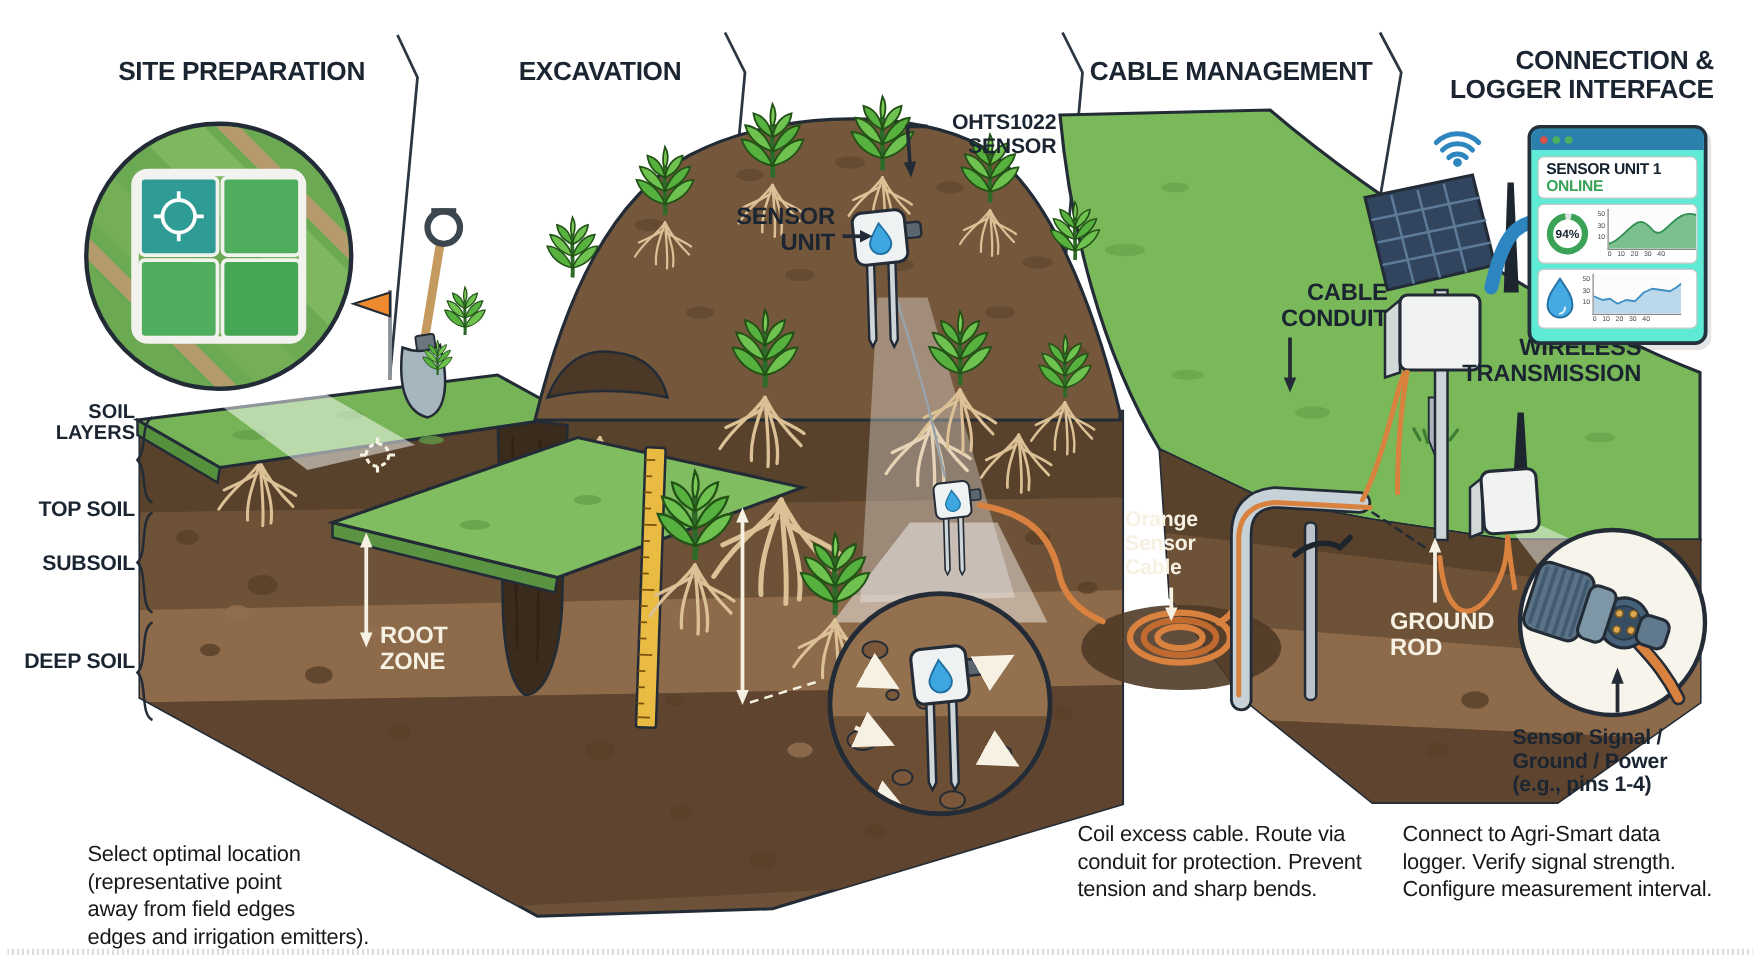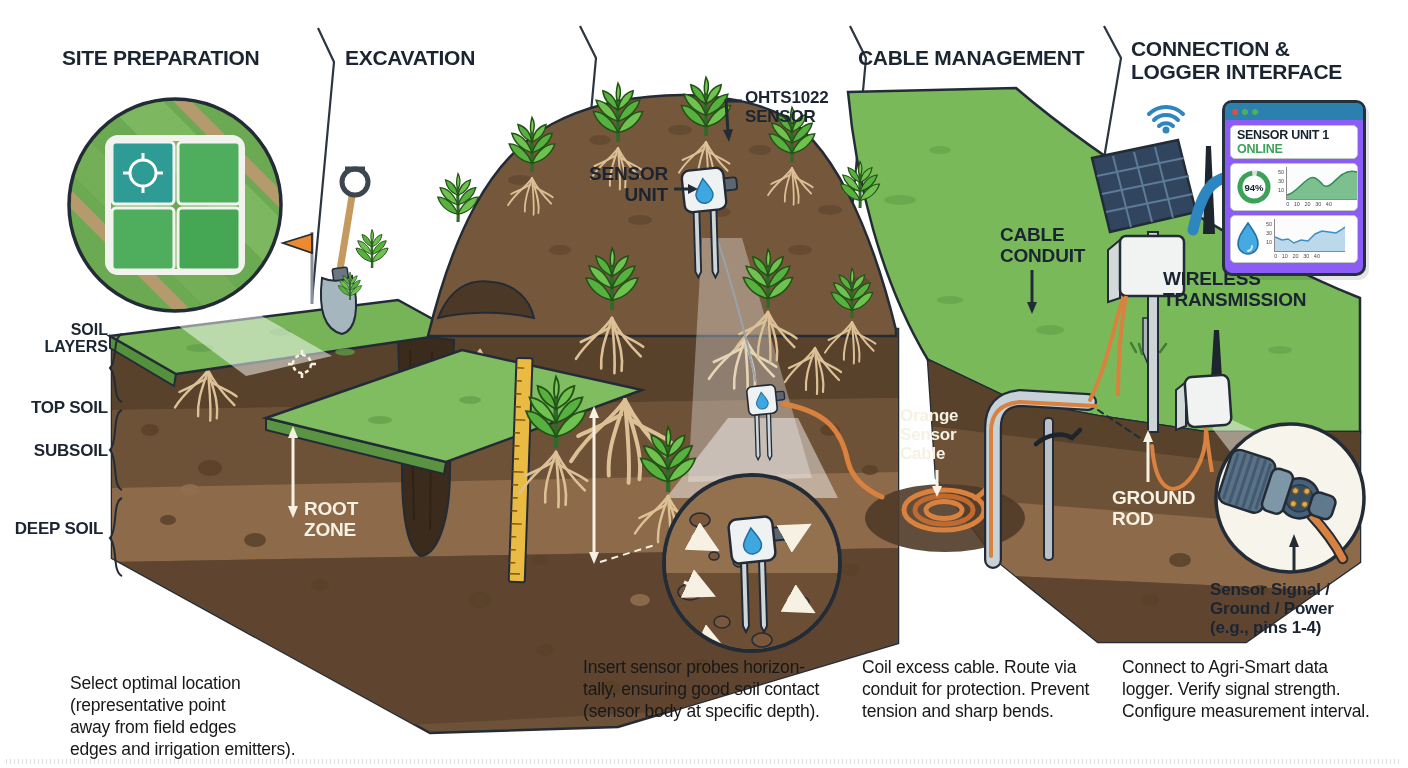"SITE PREPARATION" .h-step { text-align: left -> right }
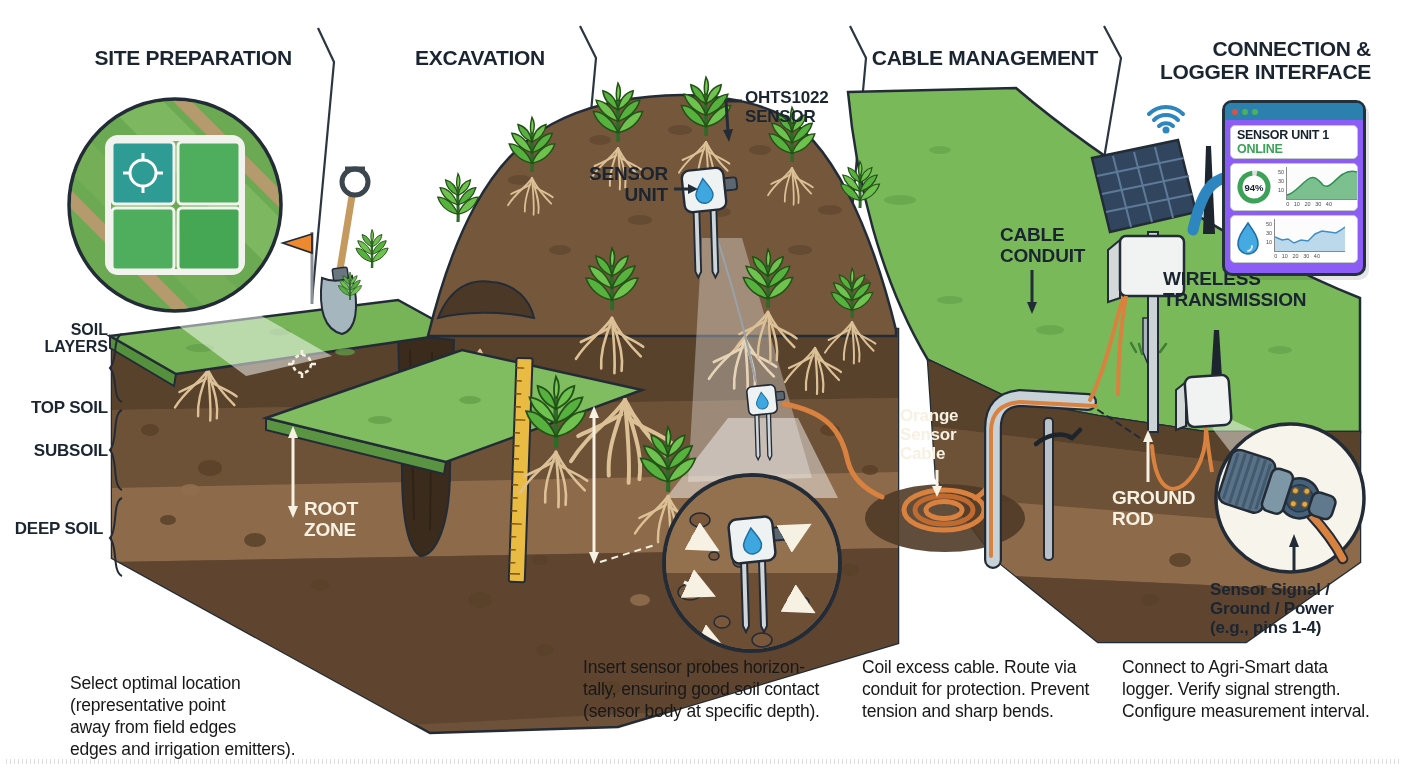"OHTS1022" .lbl-ink { text-align: none -> right }
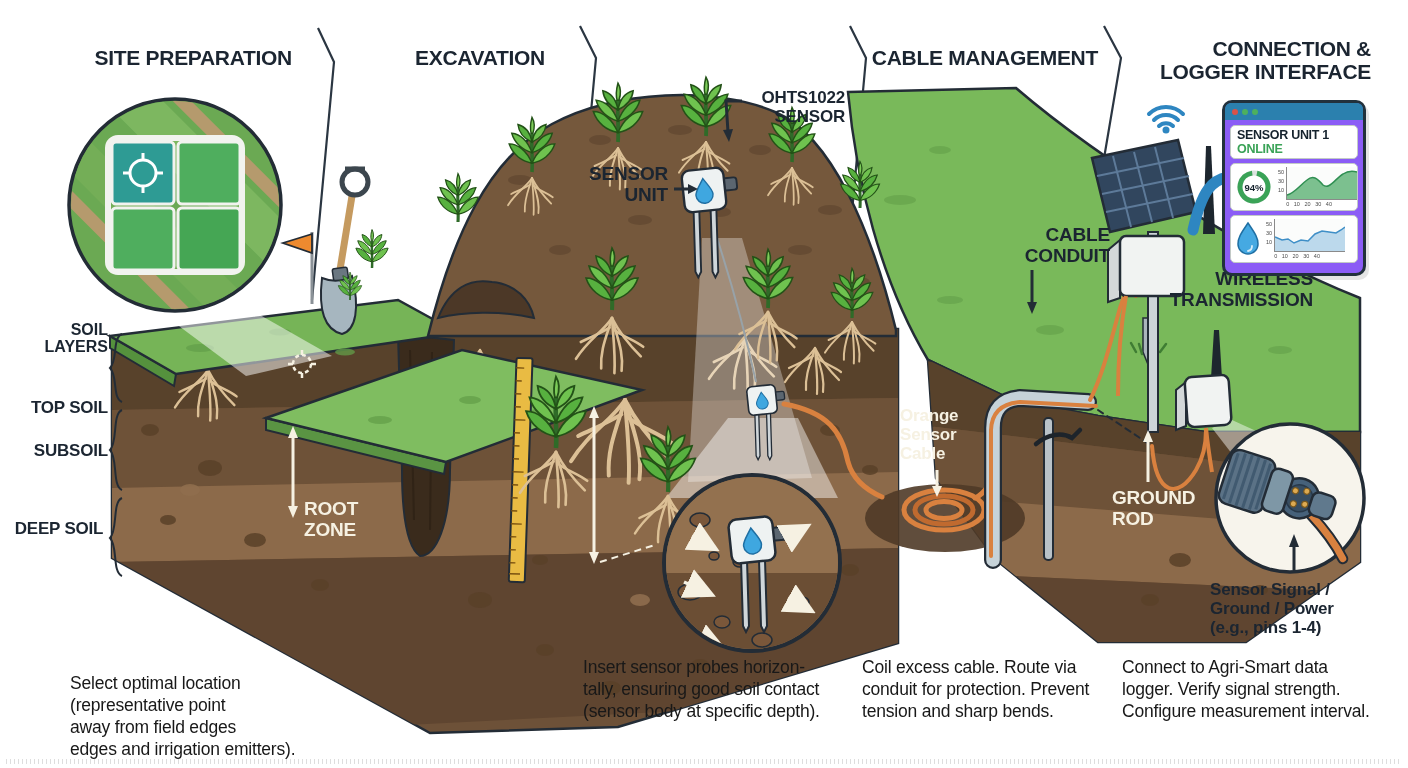"SENSOR UNIT 1" .panel { background: #8b5cf6 -> #5eead4 }
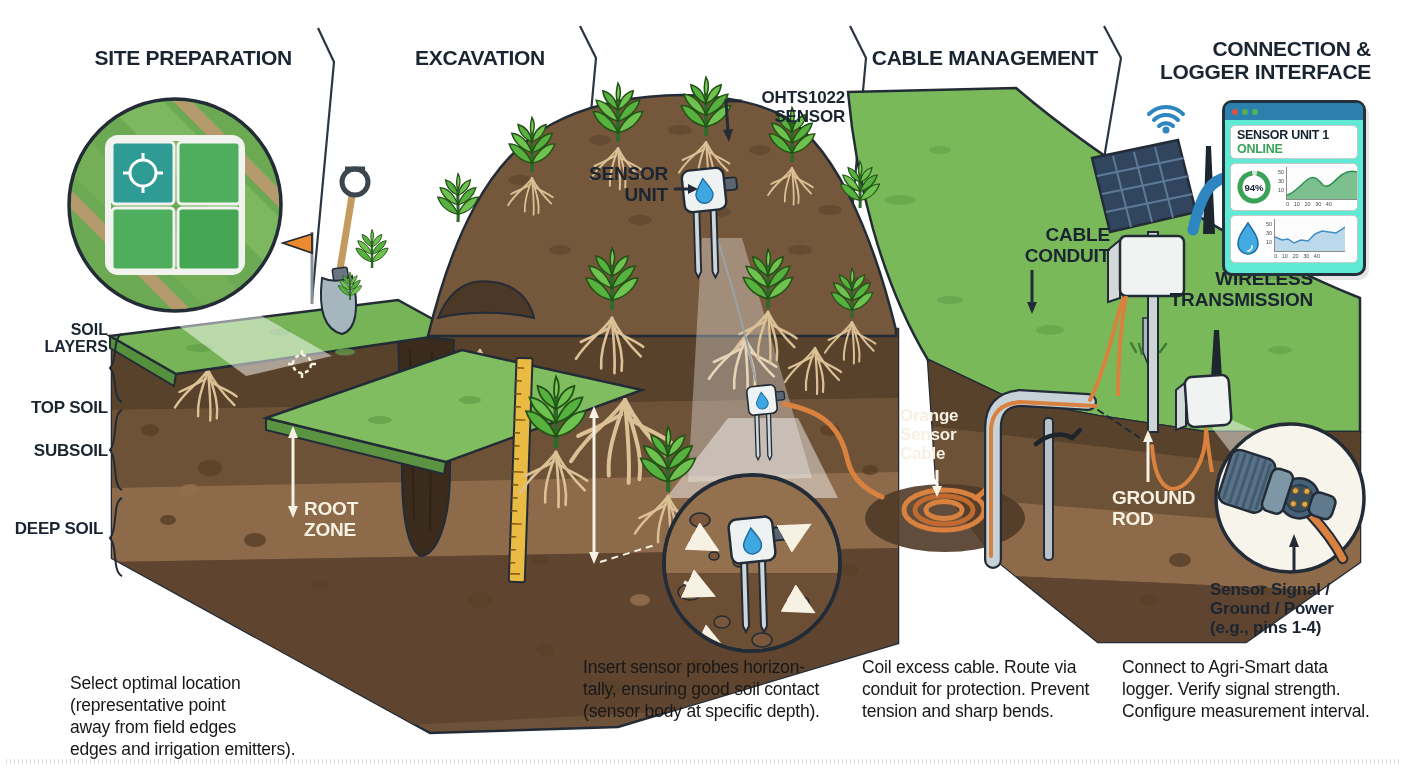"DEEP SOIL" div.abs { text-align: center -> none }
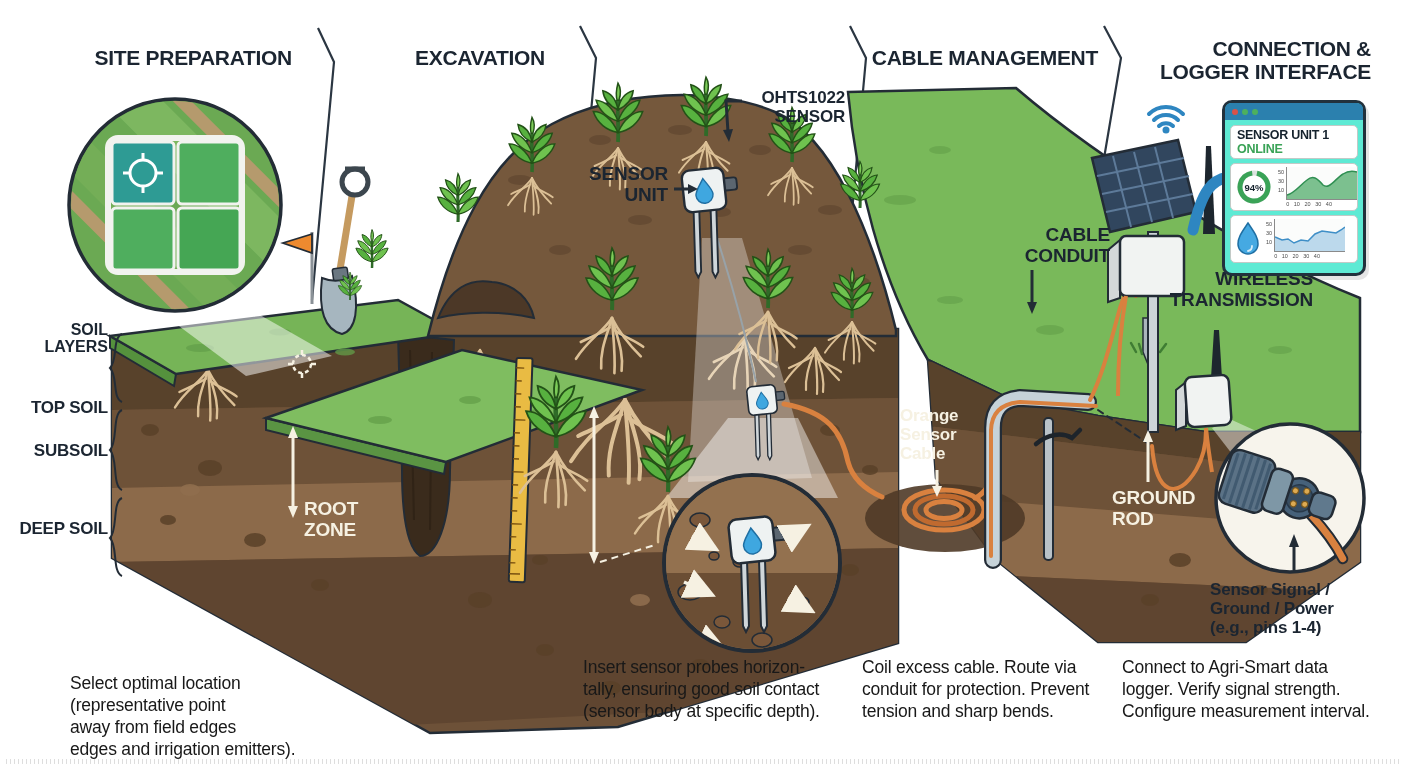"Insert sensor probes horizon-" div.abs { html: <div>Insert sensor probes horizon- tally, ensuring good soil contact (sensor body at specific depth).</div> -> none }
